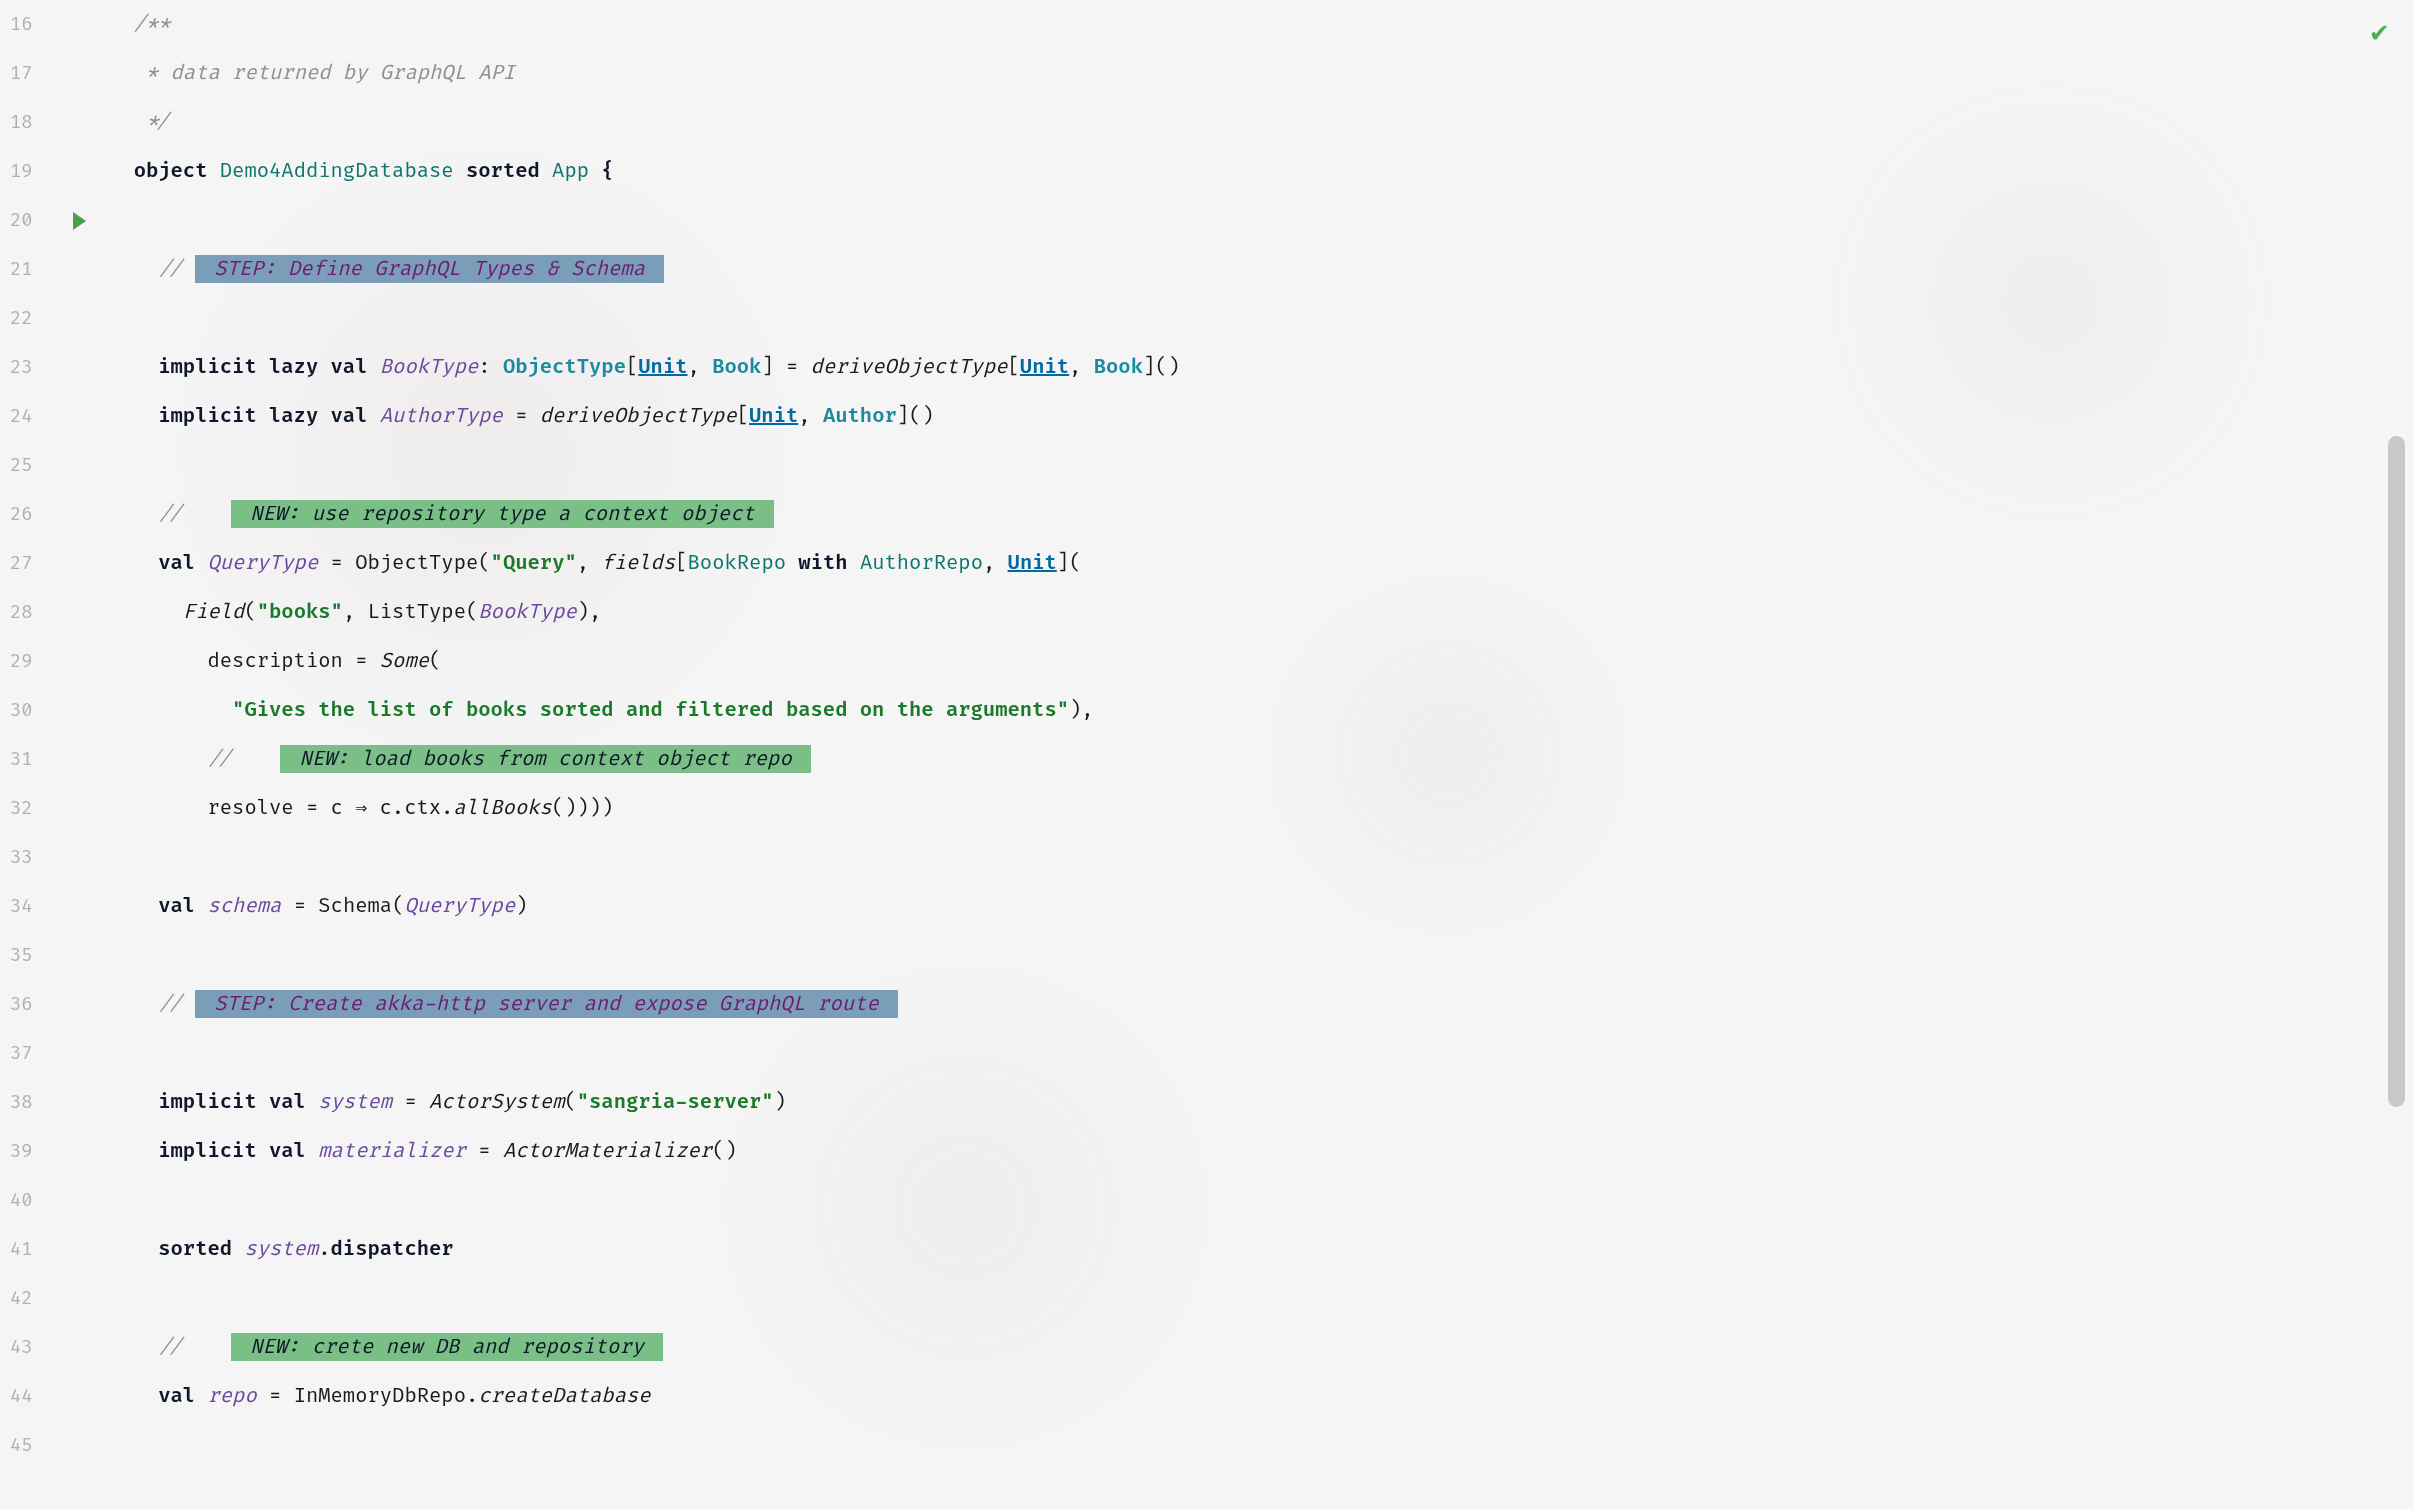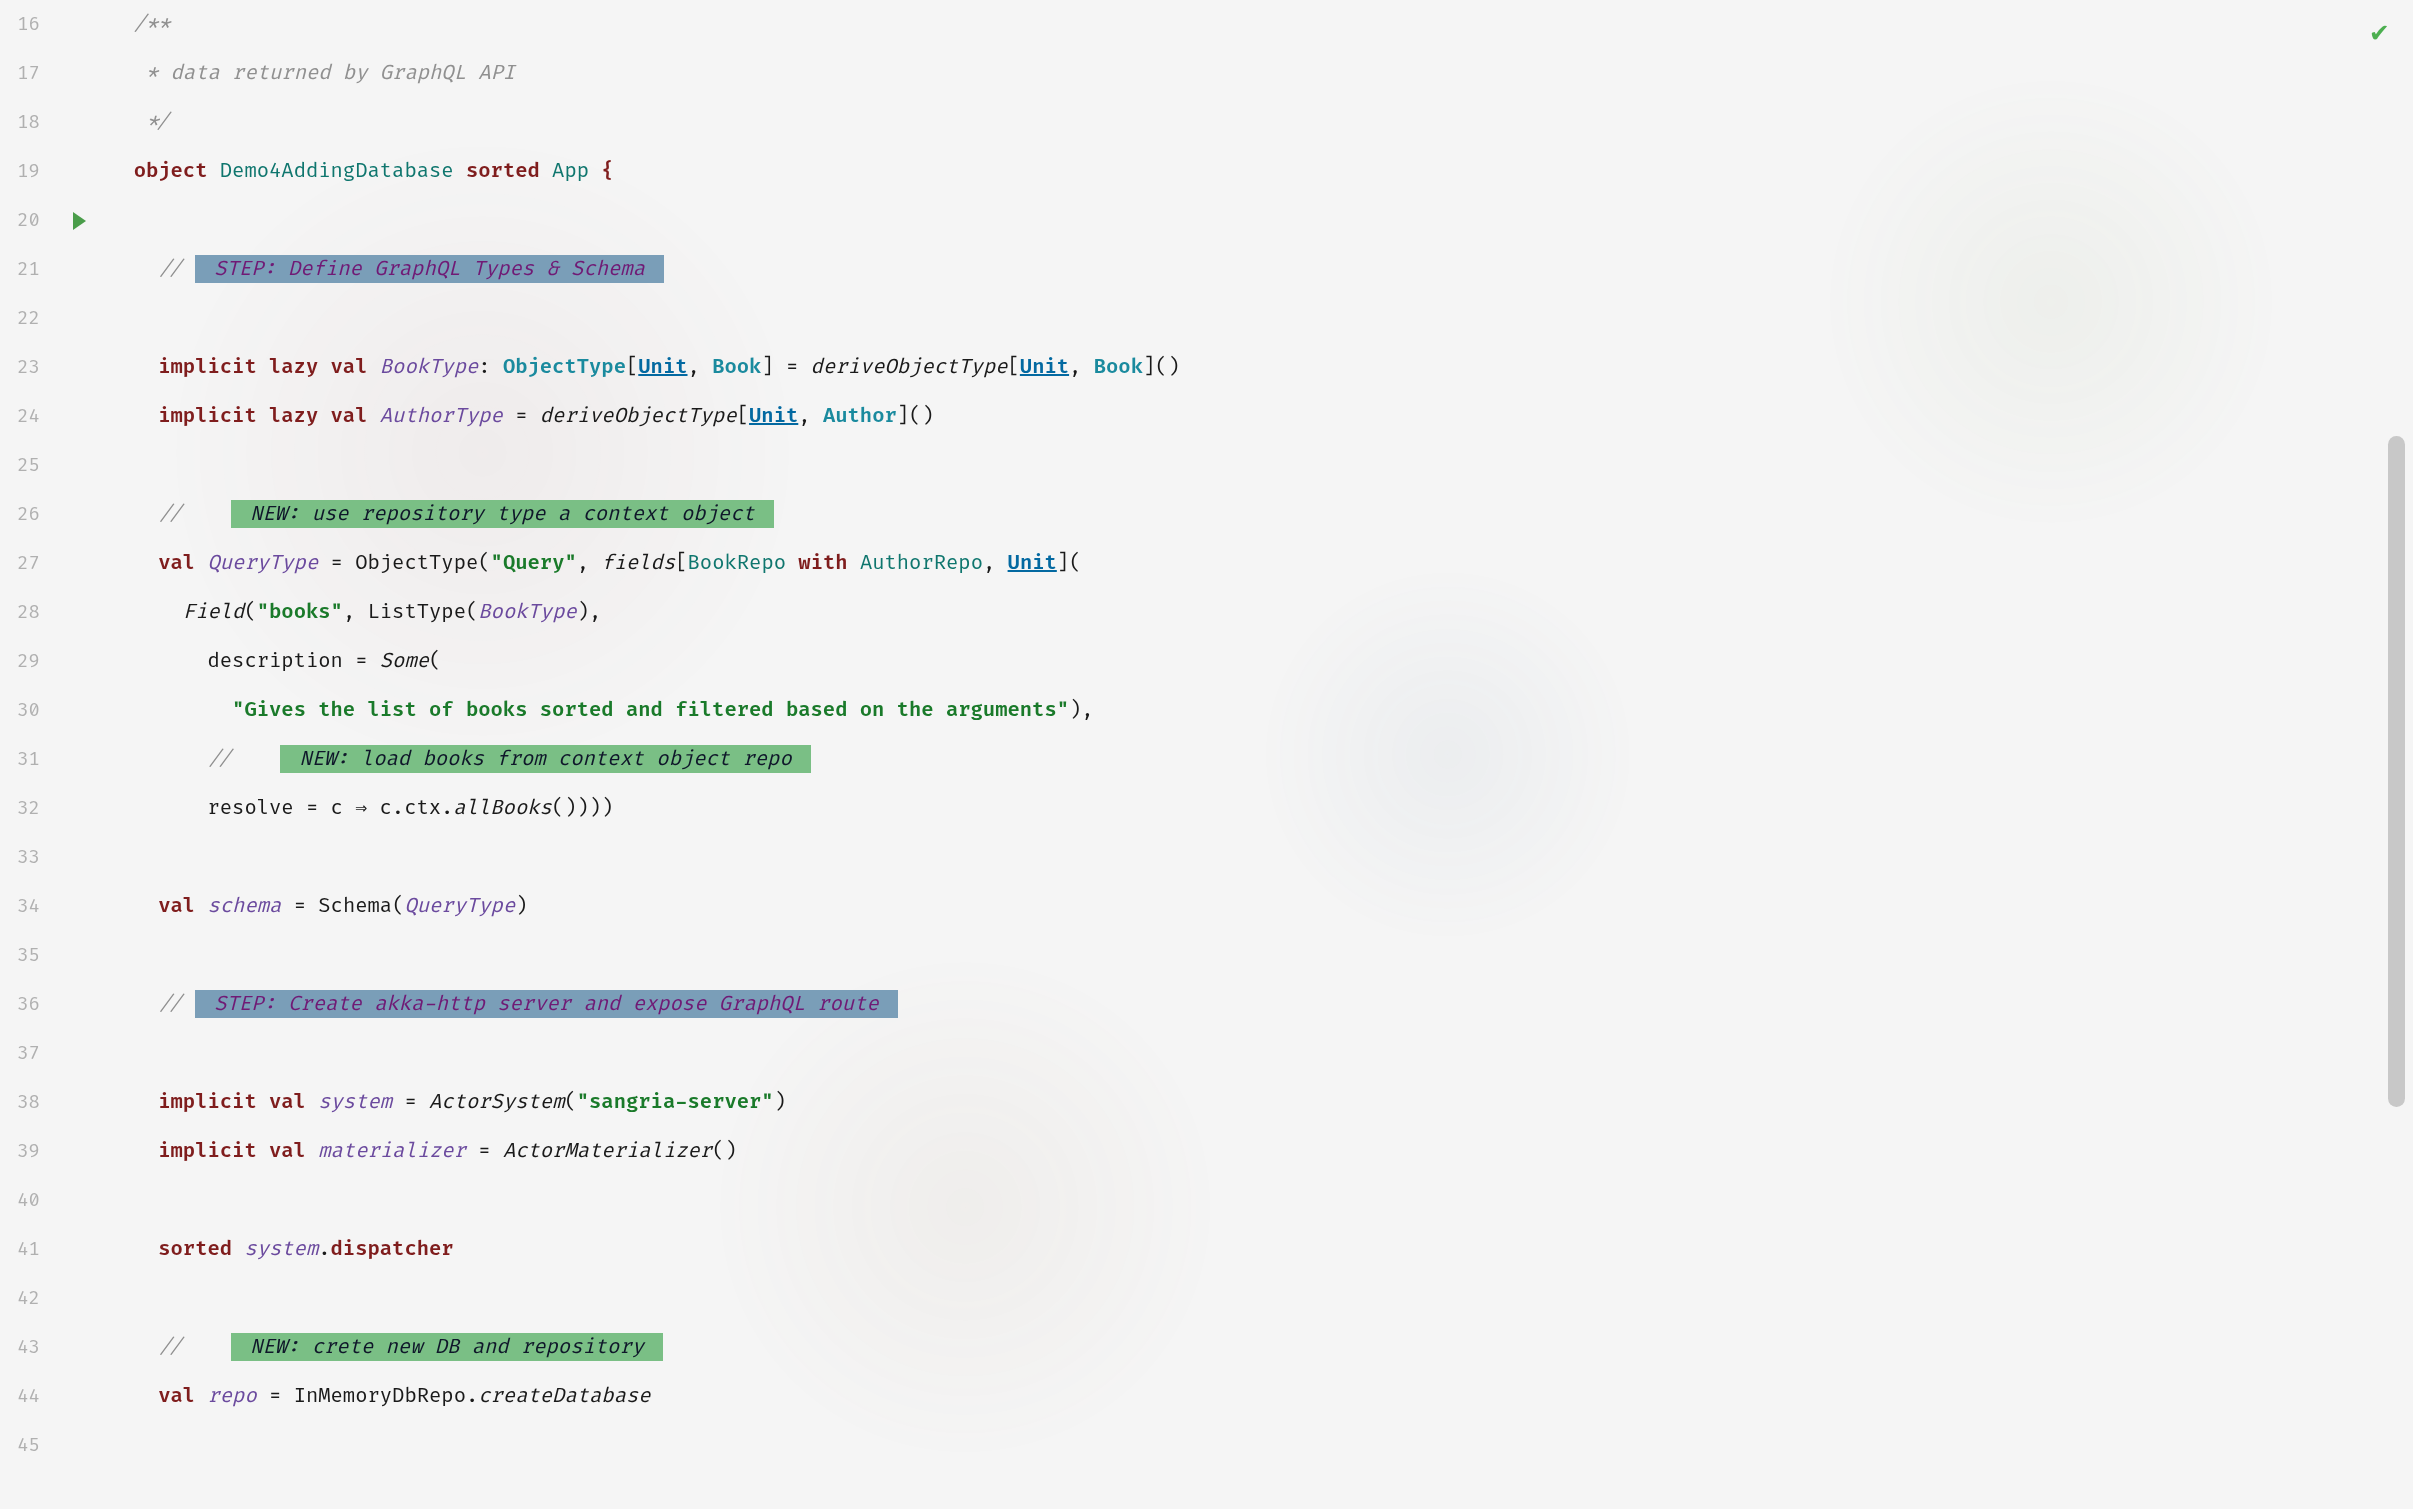"16" .gutter { padding-left: none -> 10px; text-align: center -> left }
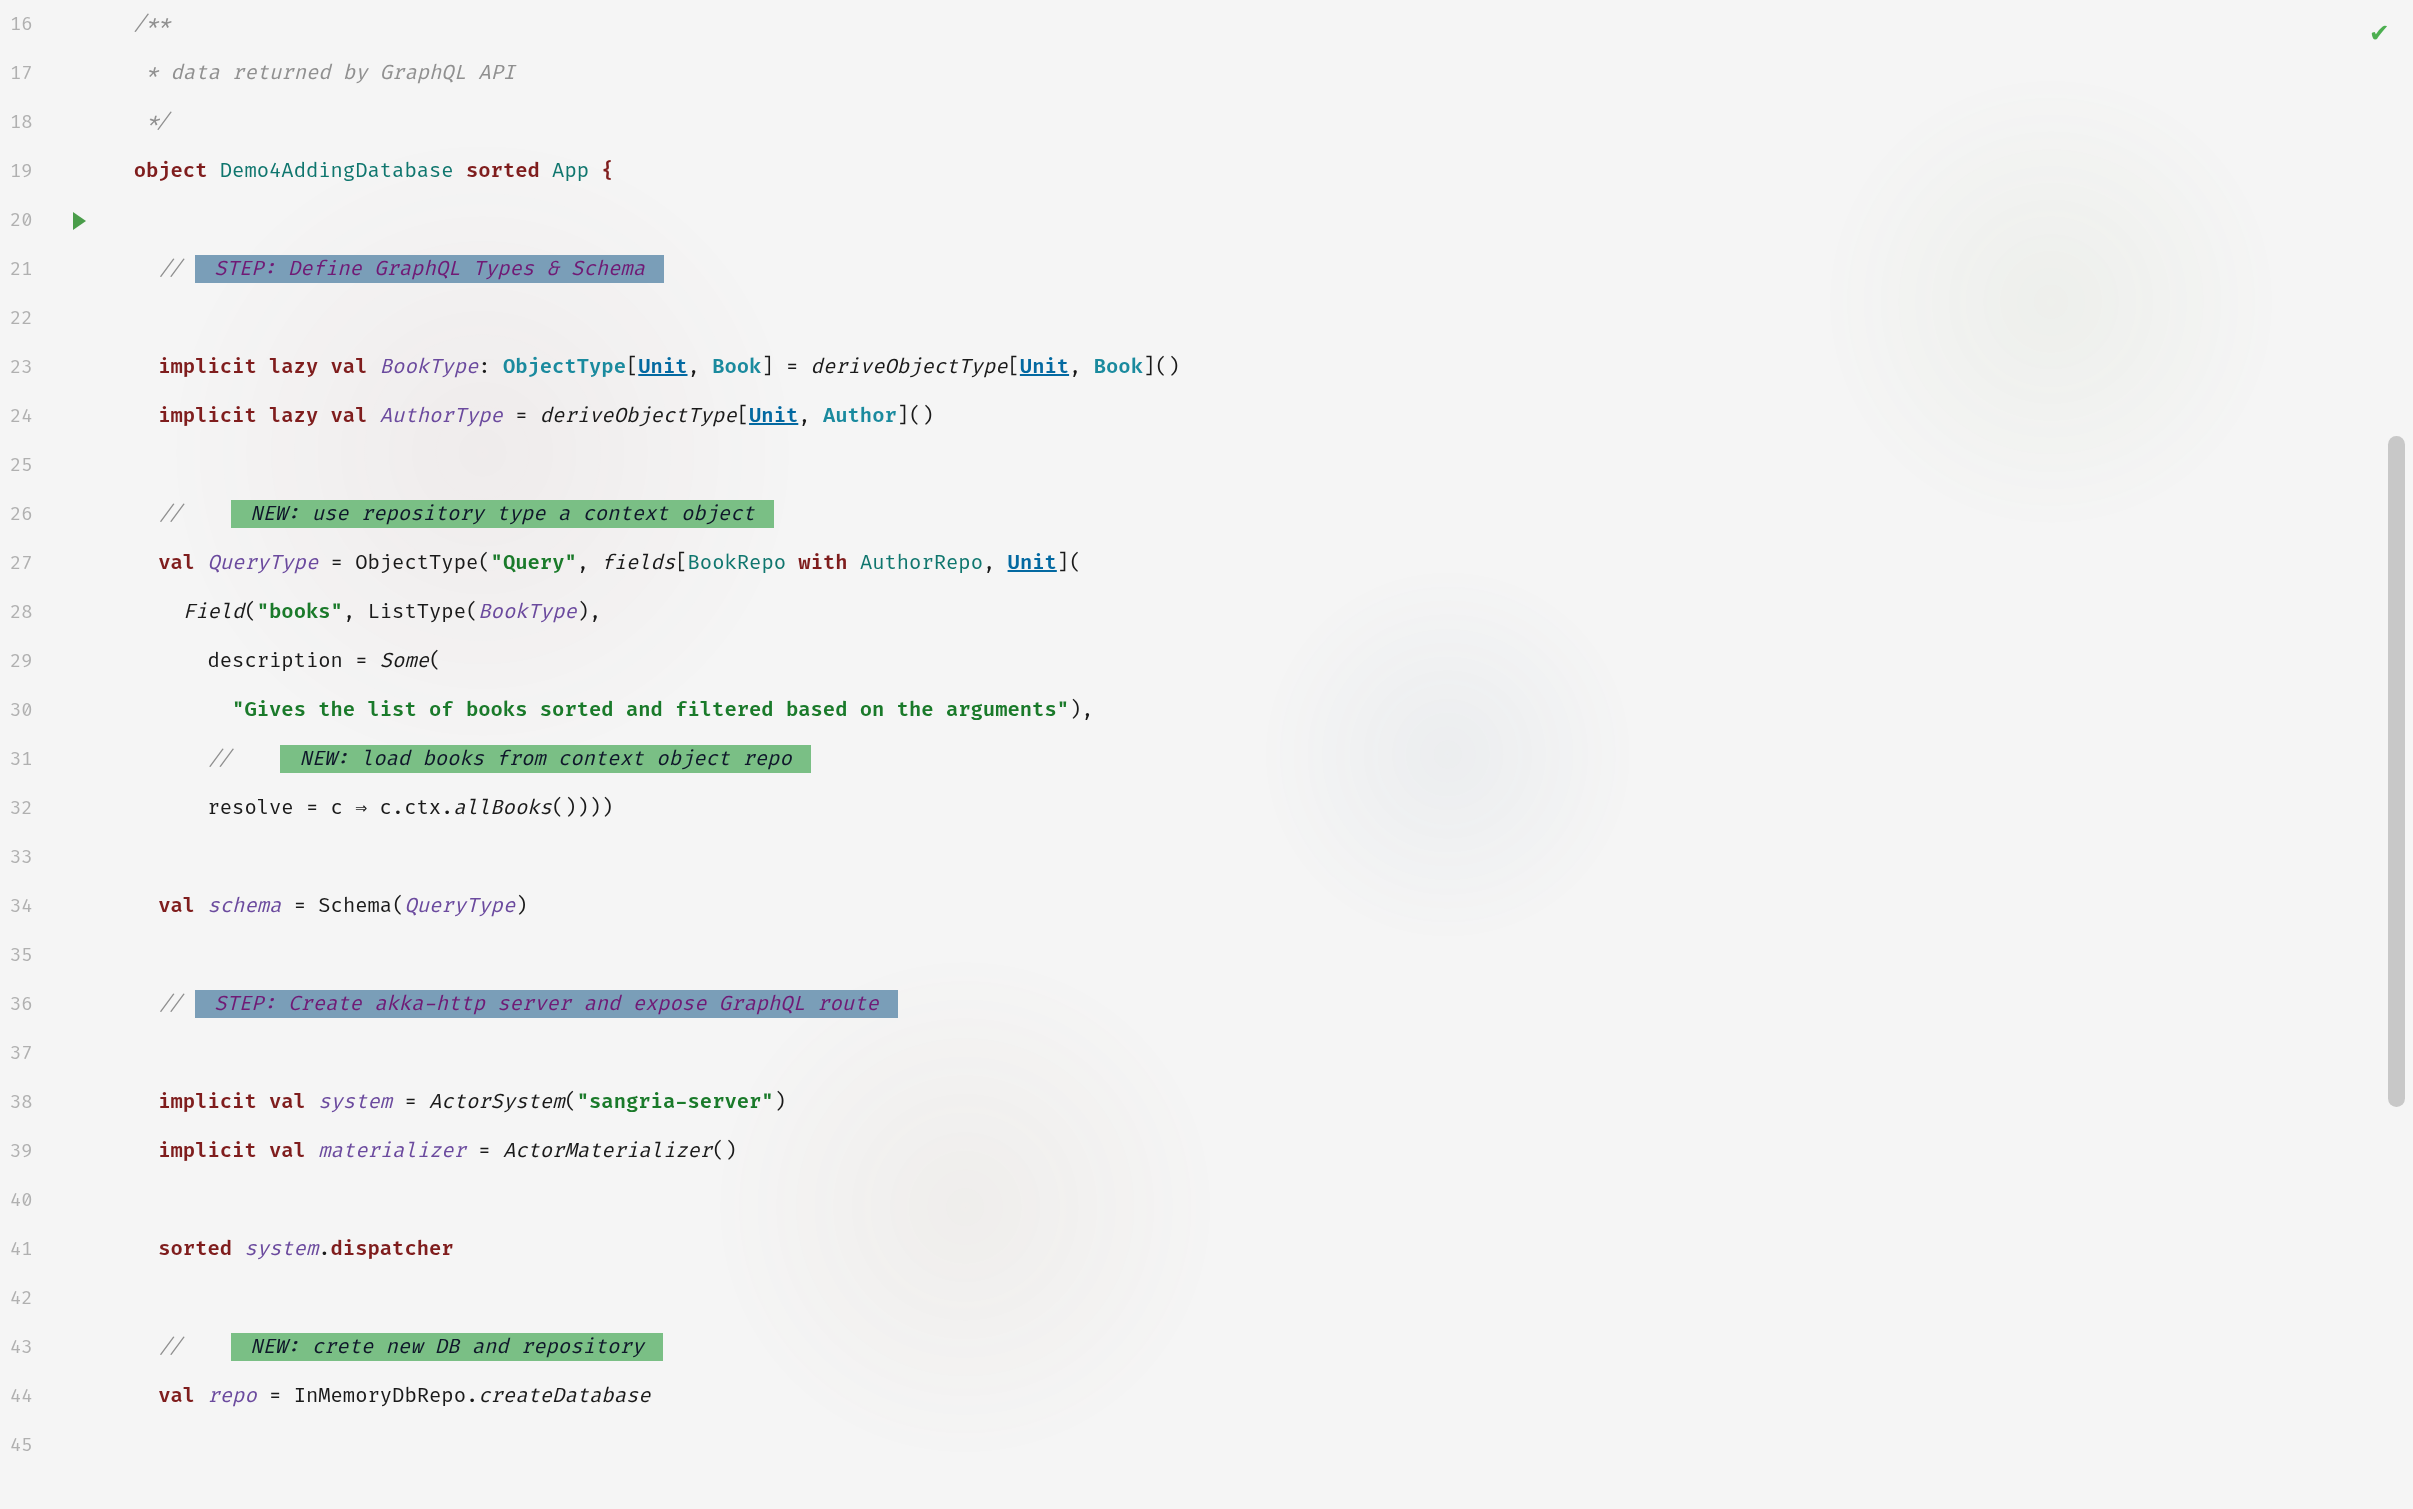"object" .kw { color: #7f1d1d -> #0f172a }
